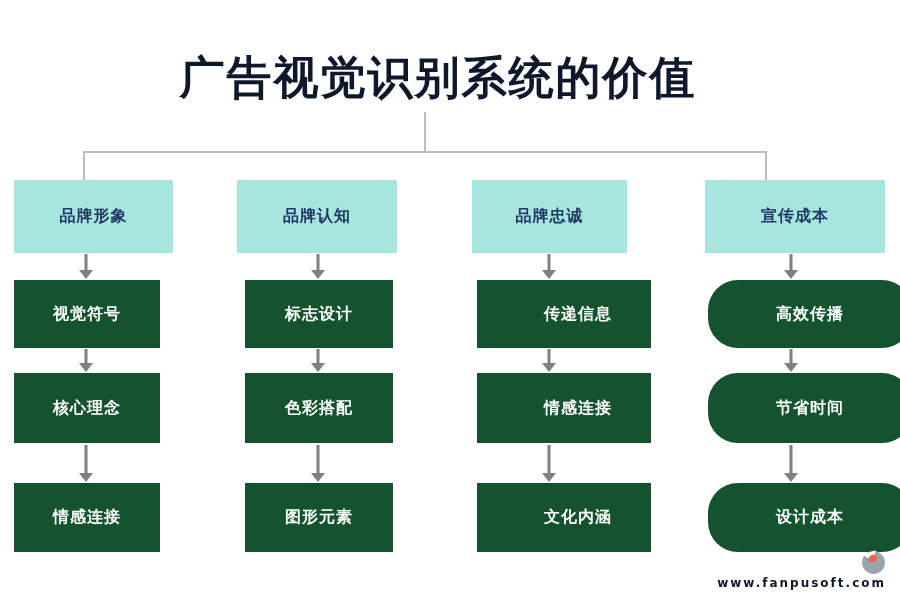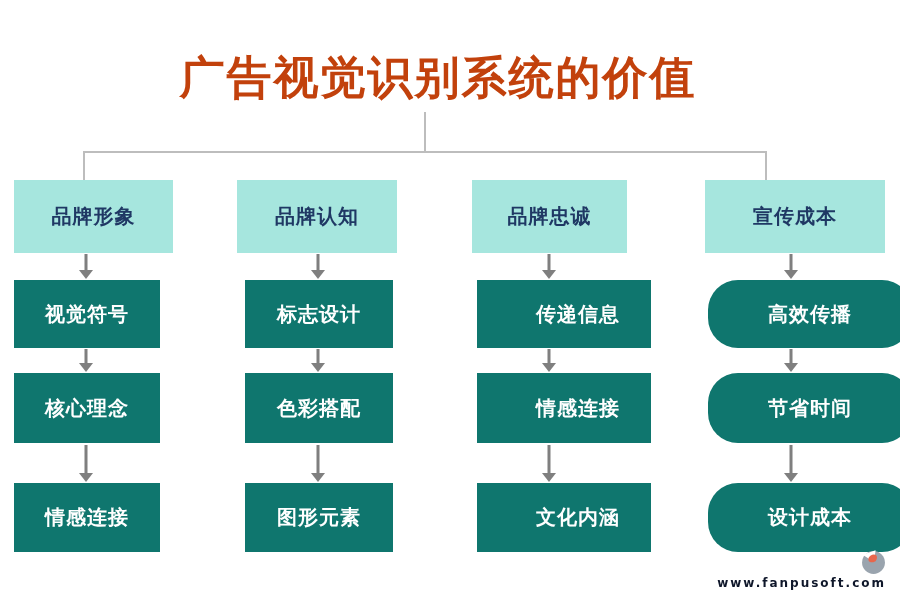"广告视觉识别系统的价值" .title { color: #c2410c -> #0f172a }
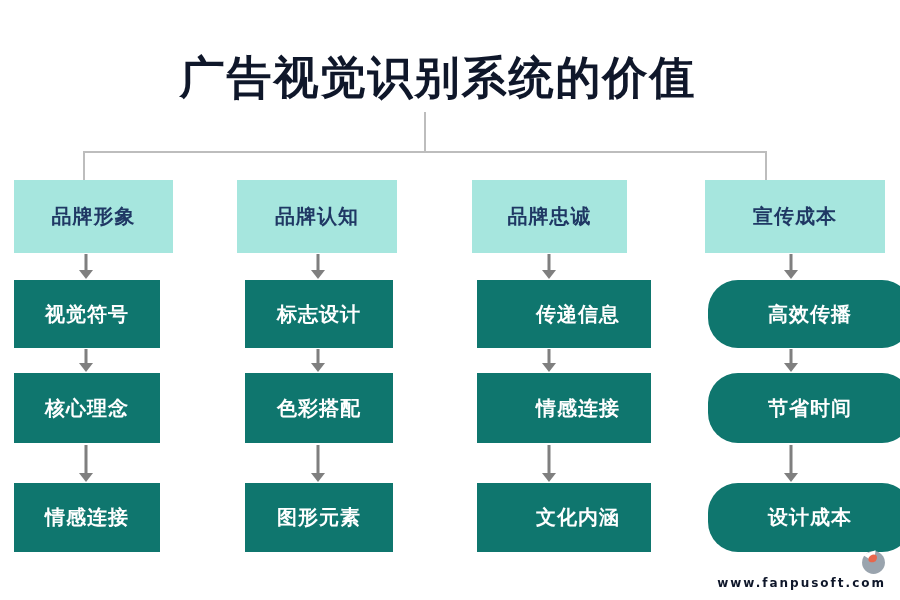"品牌形象" .box { font-size: 20px -> 16px }
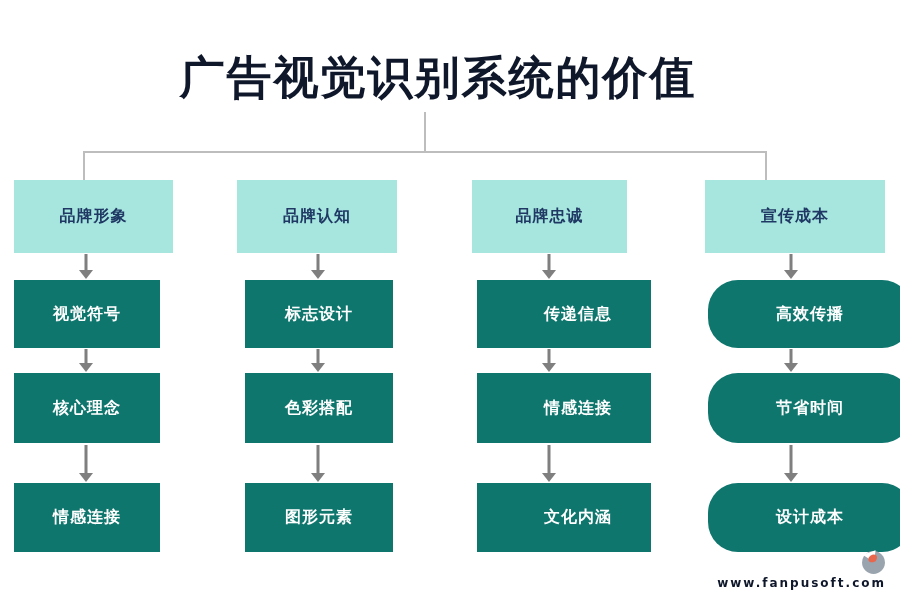"视觉符号" .item { background: #0f766e -> #14532d }
